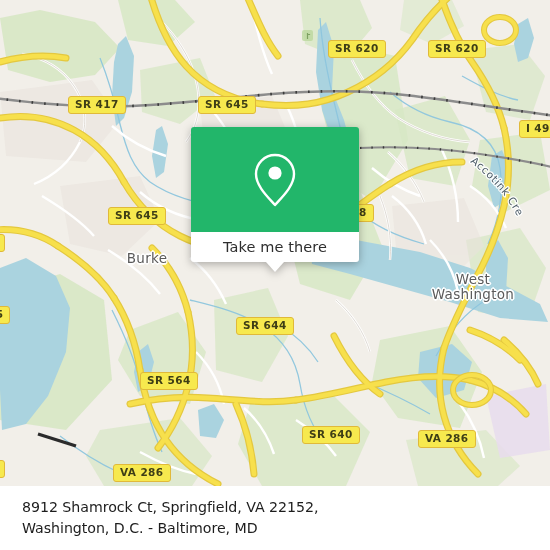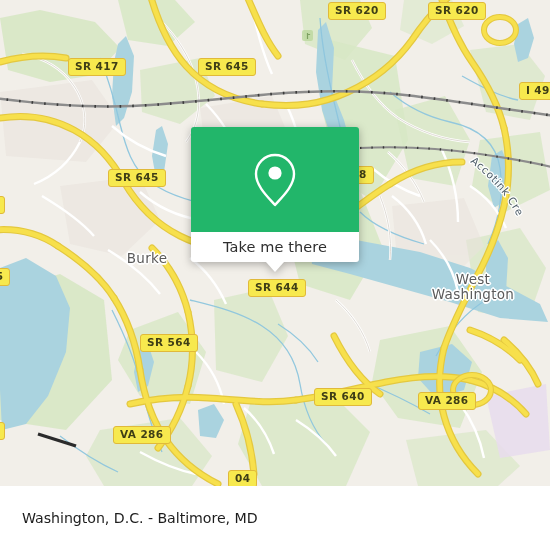"SR 620" .shield { margin-top: none -> 38px }
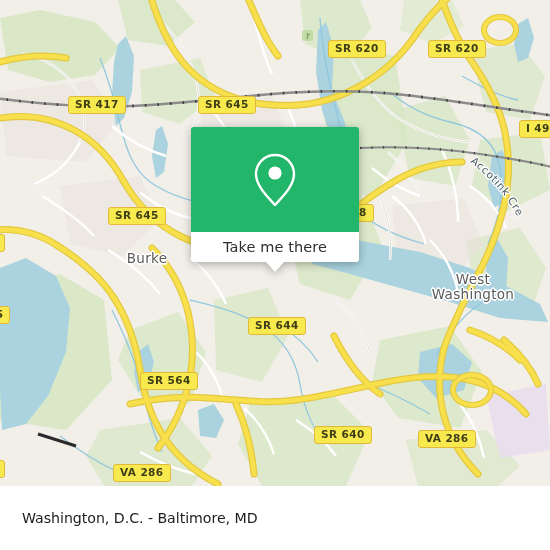"SR 644" div.shield { left: 248px -> 236px }
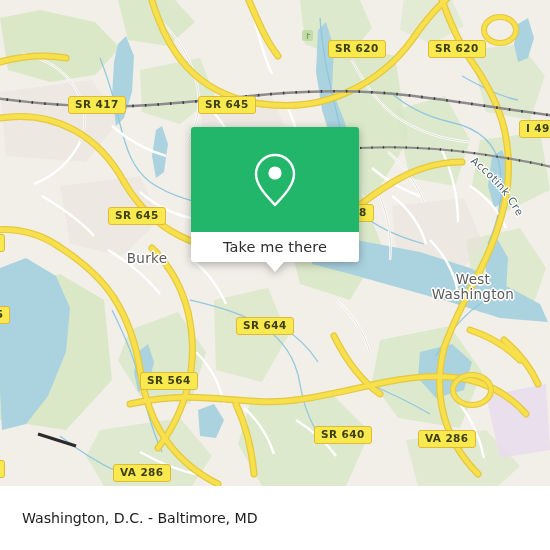"SR 640" div.shield { left: 314px -> 302px }
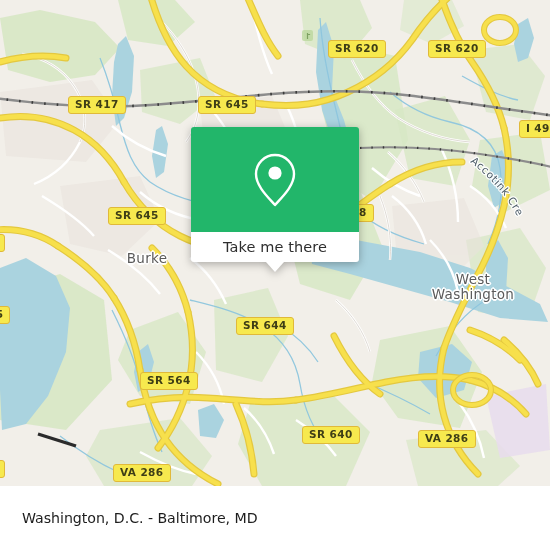"8912 Shamrock Ct, Springfield, VA" div { html: none -> <div>8912 Shamrock Ct, Springfield, VA 22152,</div> }
